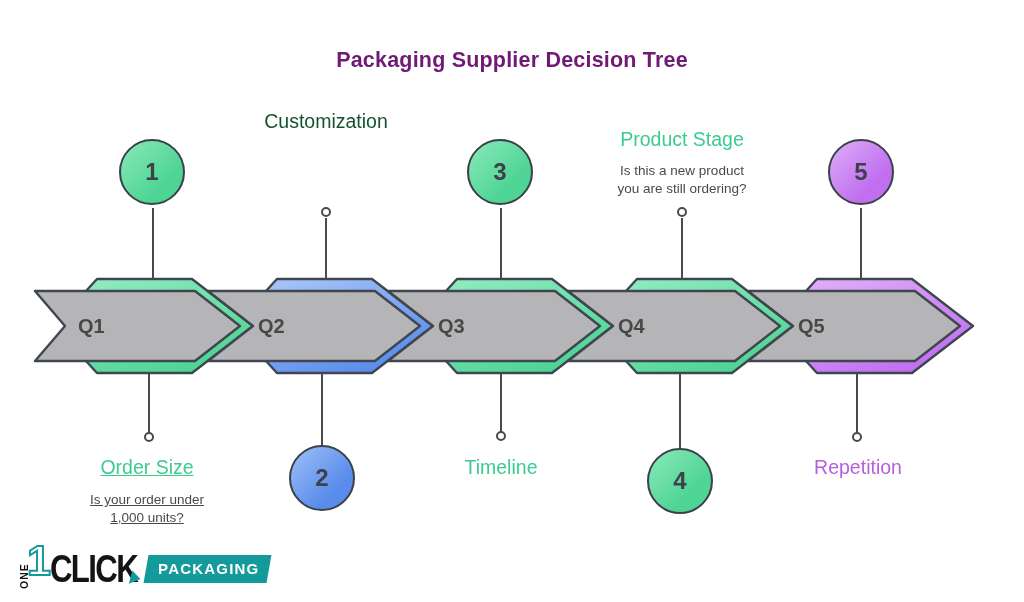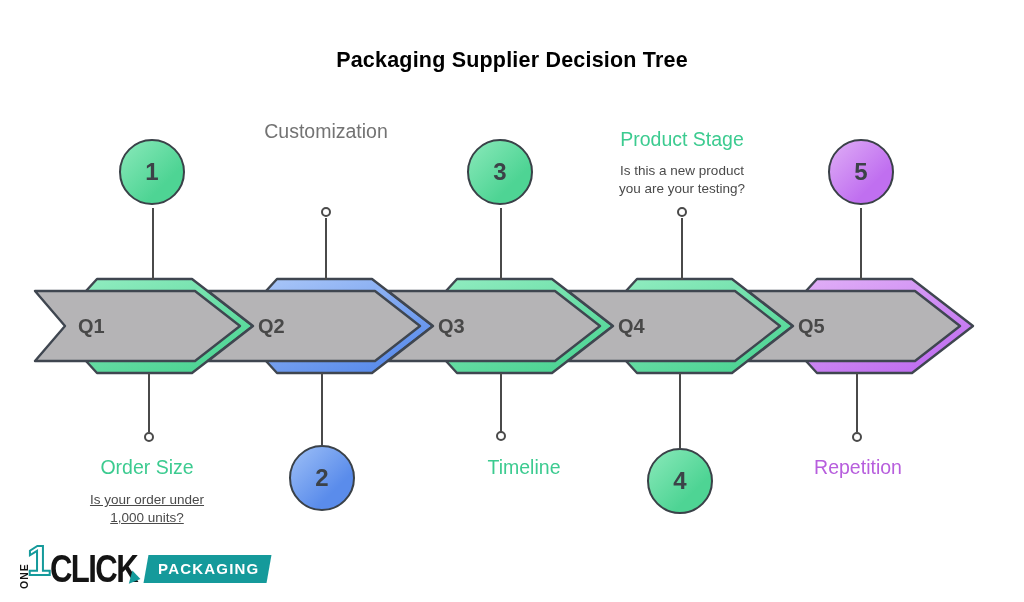"Packaging Supplier Decision Tree" .page-title { color: #000000 -> #701a75 }
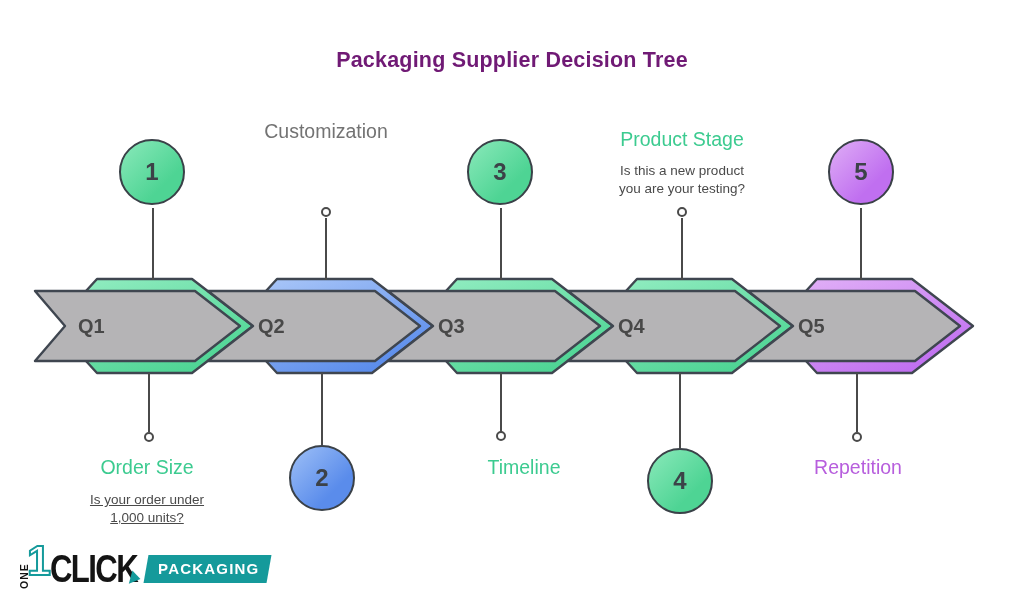"Customization" .t-blue { color: #737373 -> #14532d; margin-top: 10px -> none }
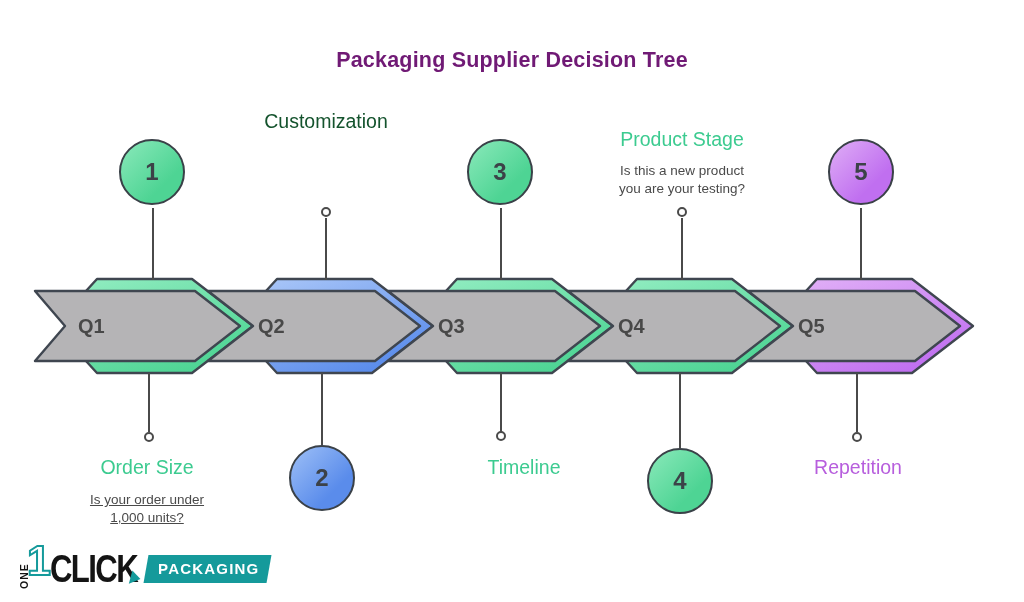"Is this a new product" div.q-desc { text: your testing -> still ordering }
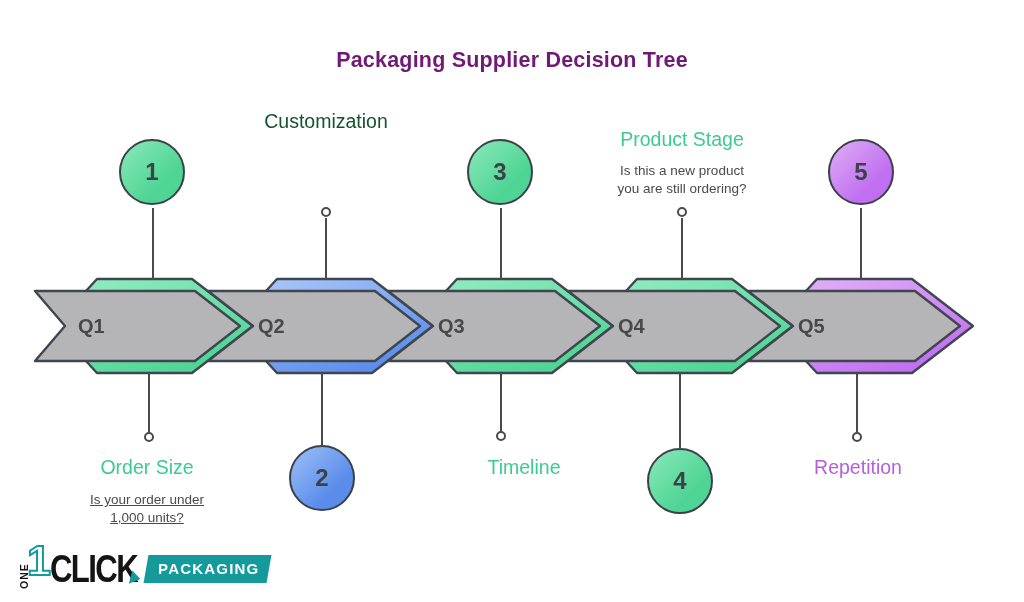"Order Size" div.q-title { text-decoration: none -> underline }
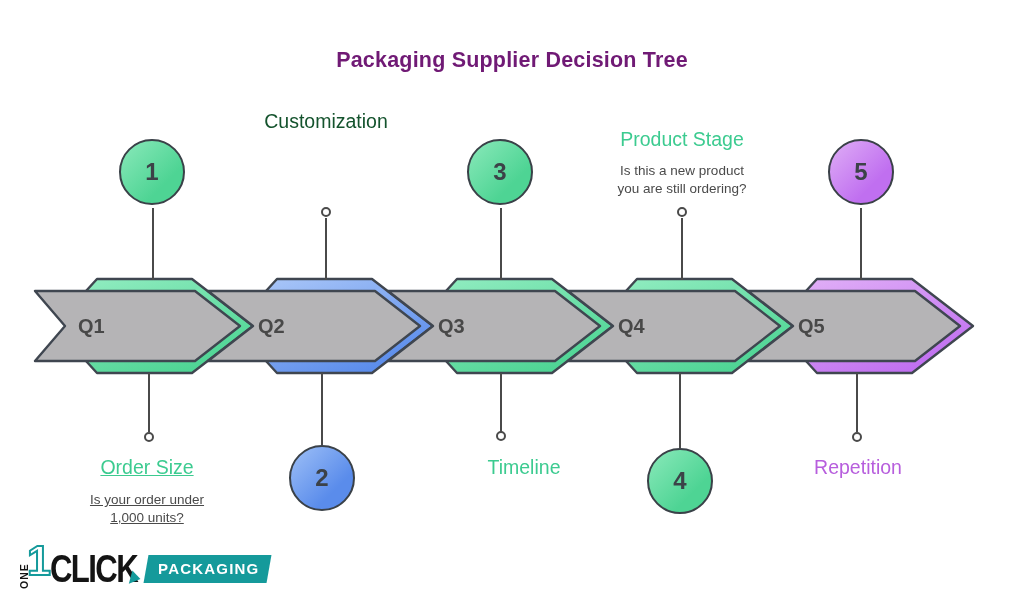"Timeline" div.q-title { margin-left: 23px -> none }
